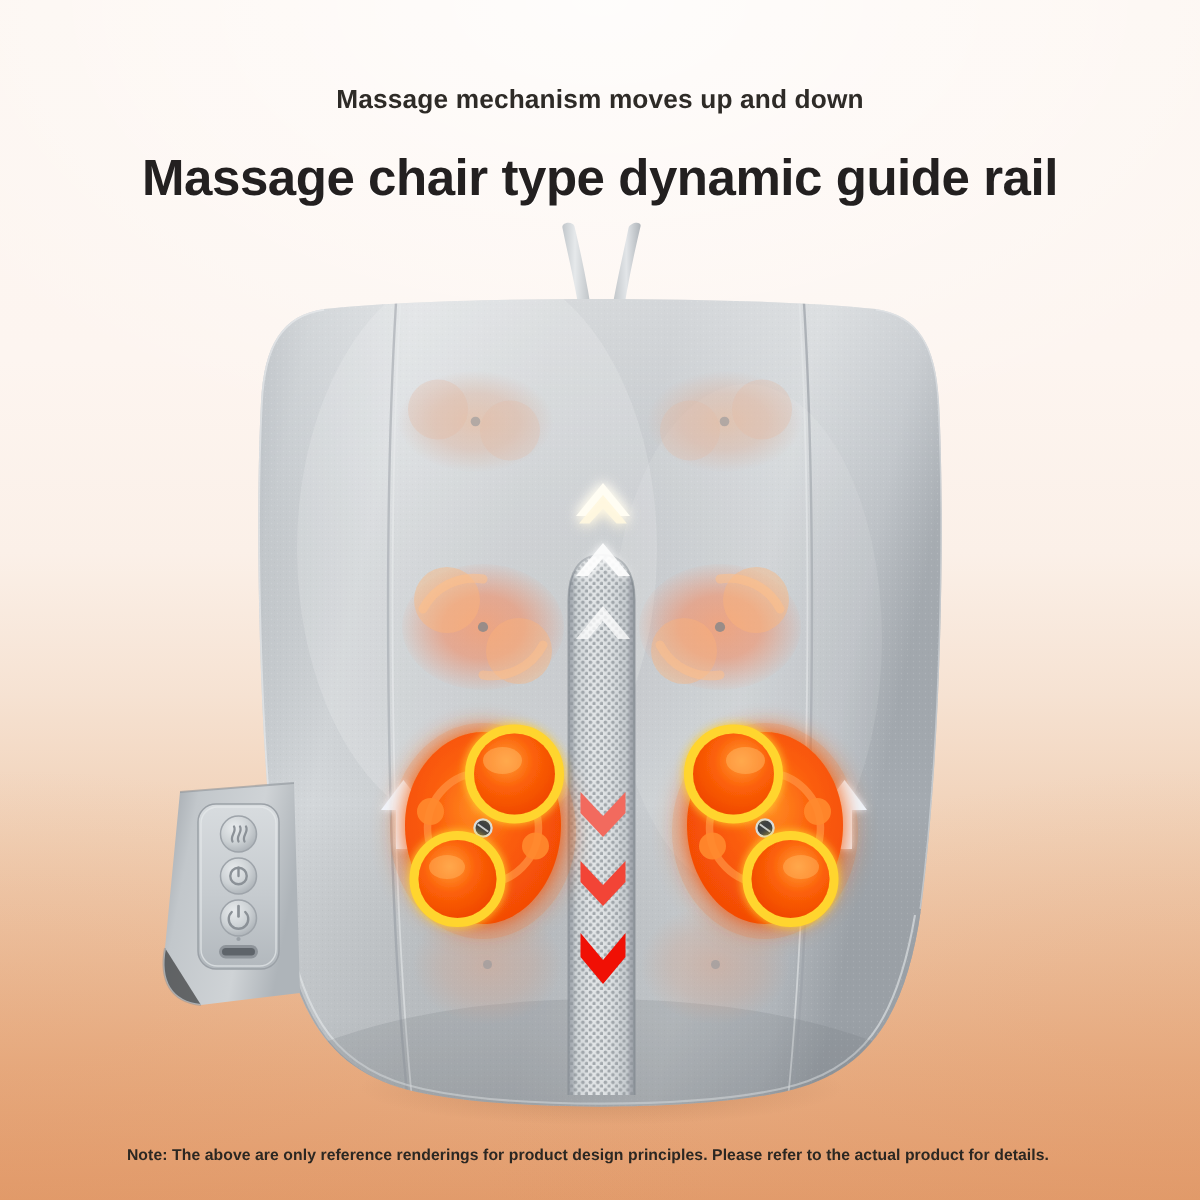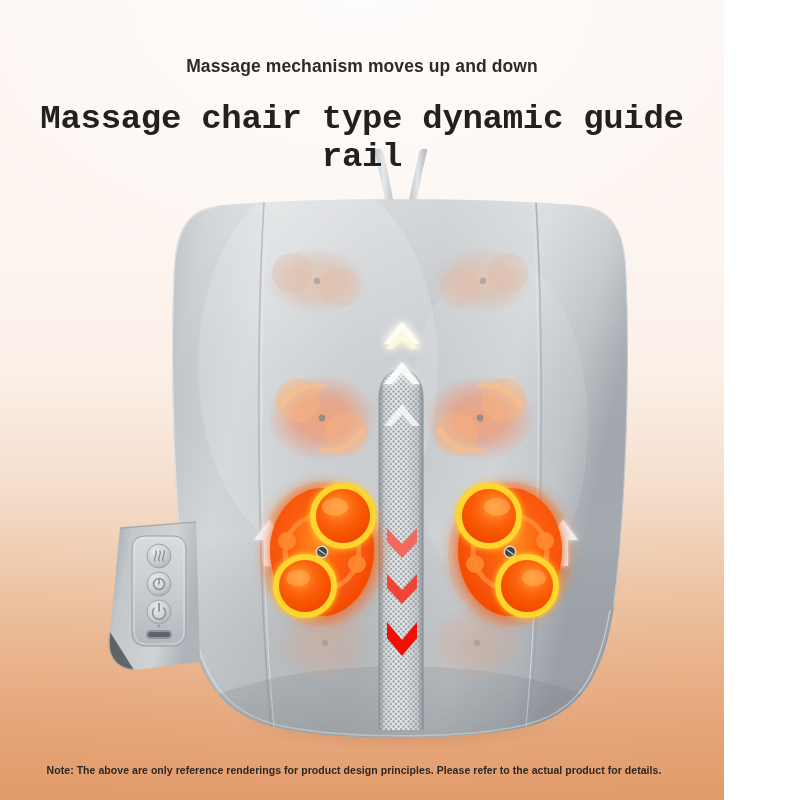"Massage mechanism moves up and" #poster { width: 724px -> 800px }
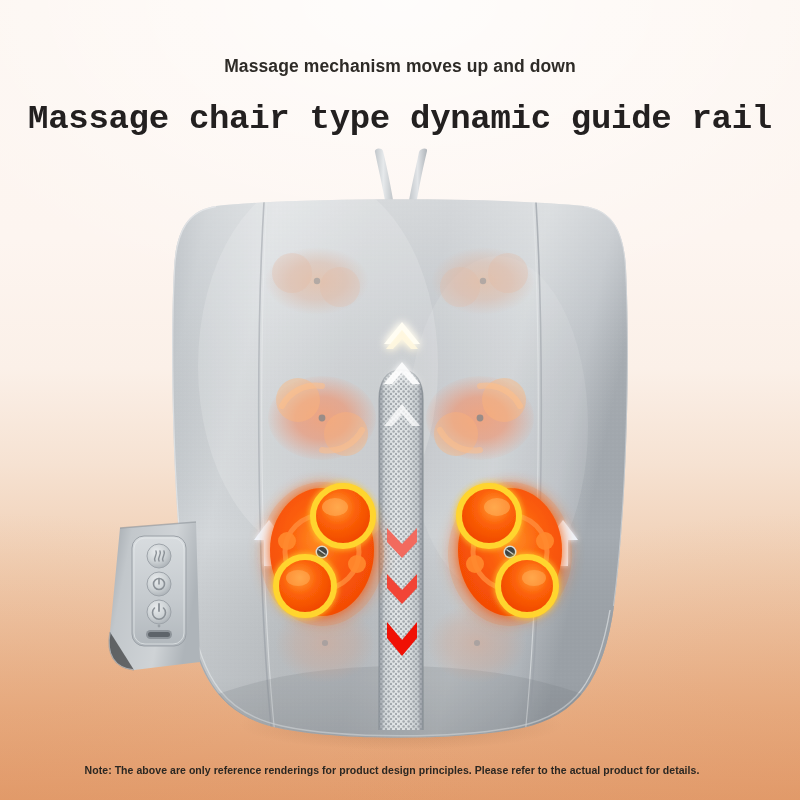"Massage chair type dynamic guide" #title { font-family: Liberation Mono, monospace -> Liberation Sans, sans-serif }
